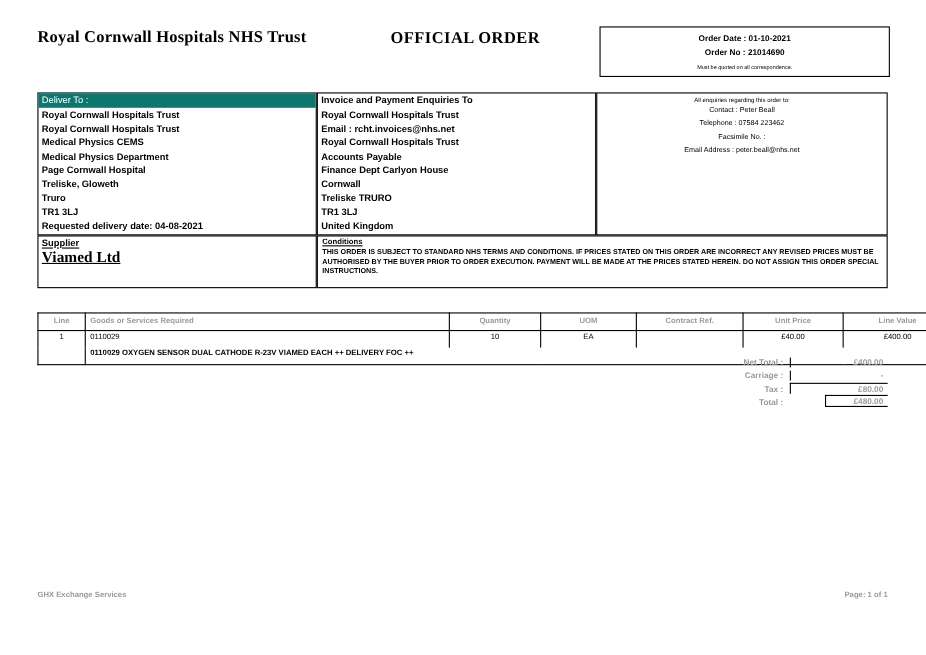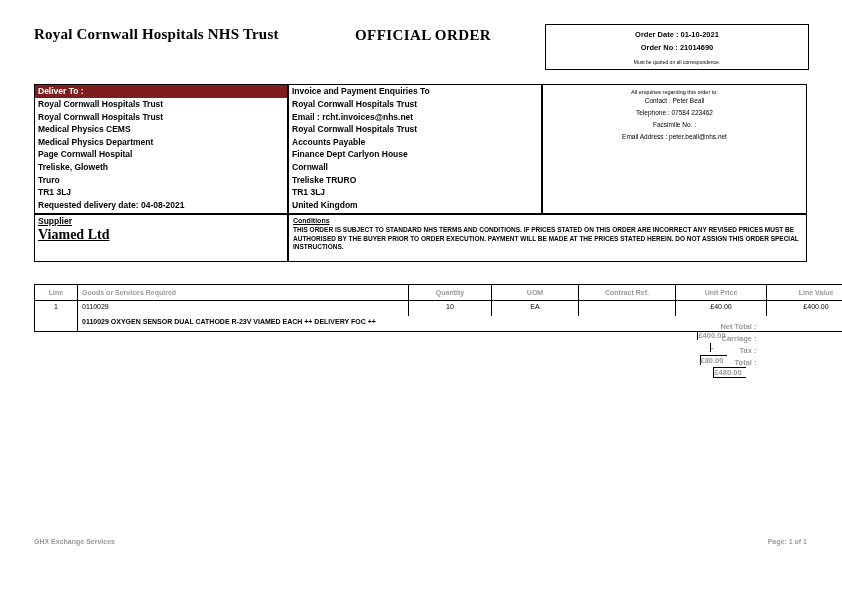"Deliver To :" .hdr-bar { background: #7f1d1d -> #0f766e; font-weight: bold -> normal }
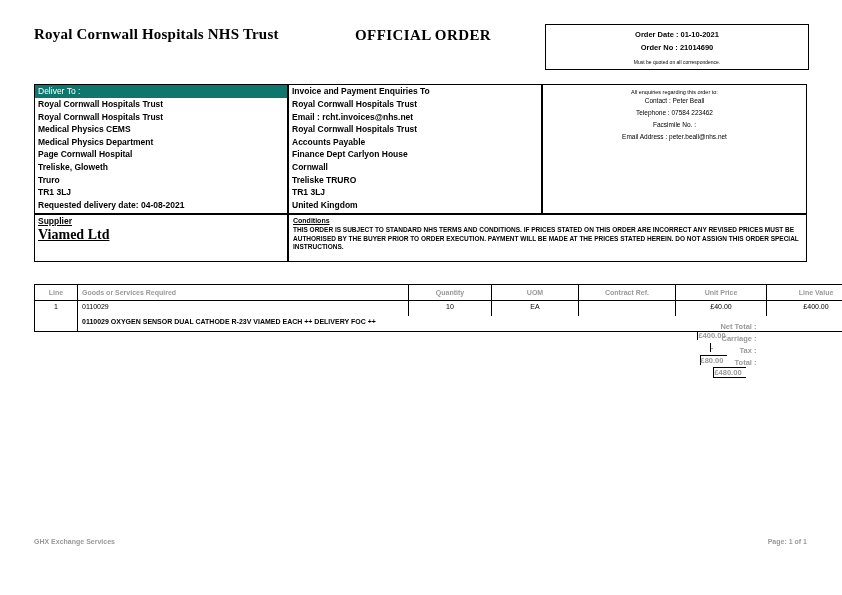"Net Total :" .totals .row { align-items: center -> flex-end; flex-direction: column -> none }
